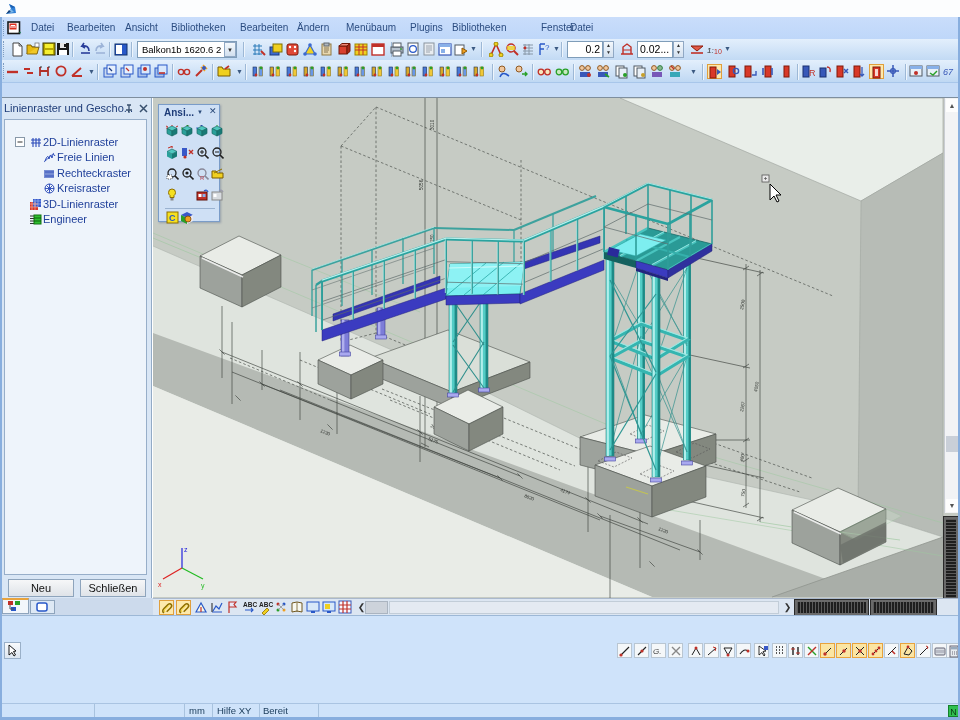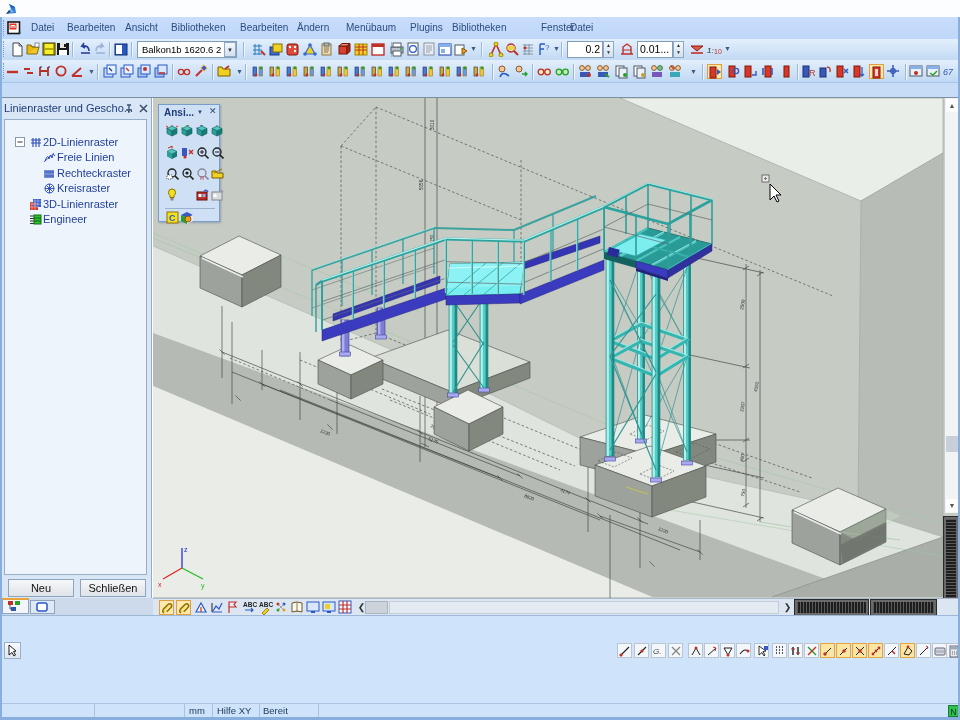"0.01..." div.abs { text: 0.01 -> 0.02 }
